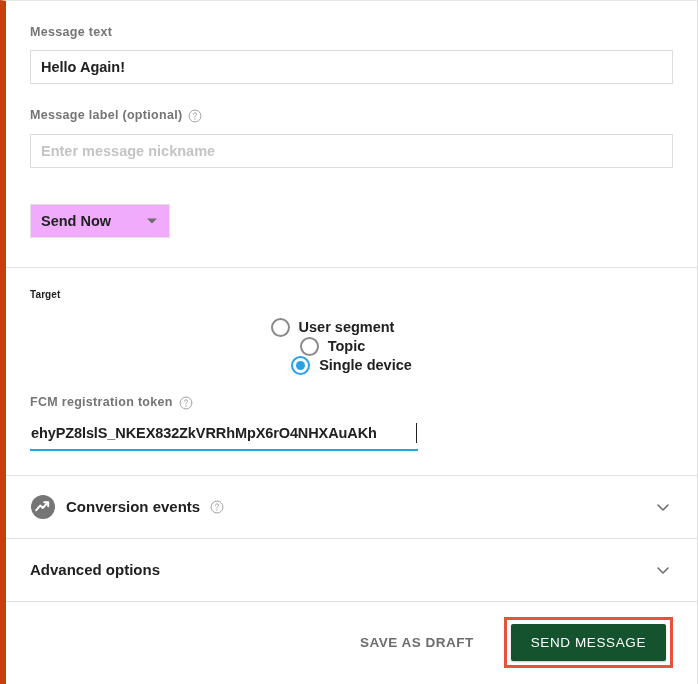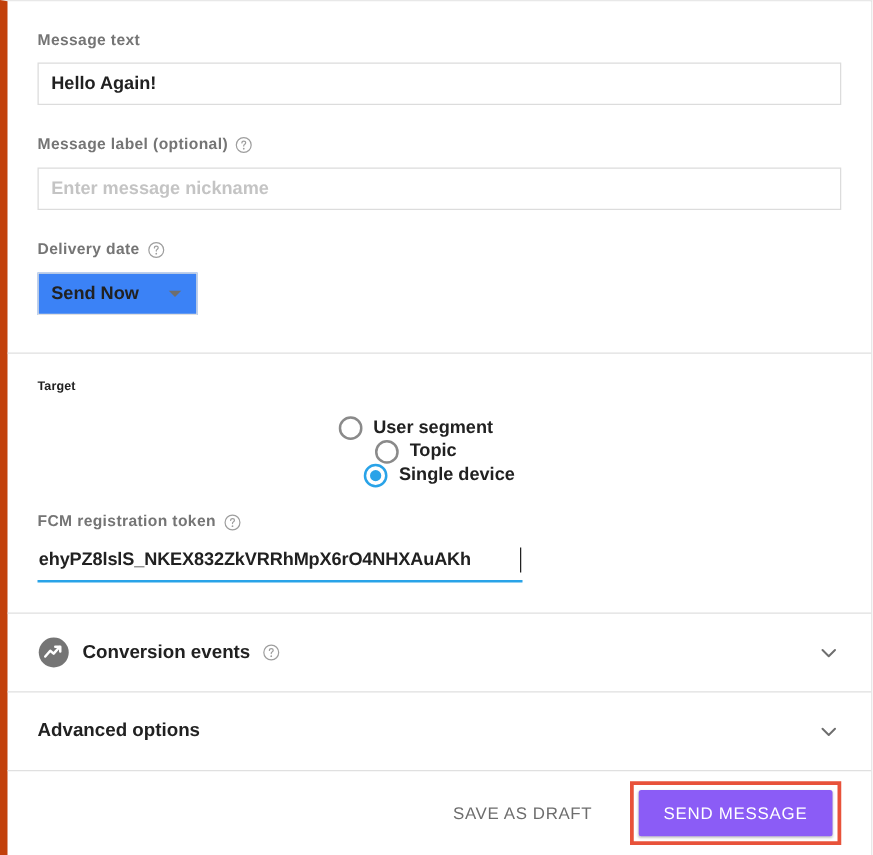"Delivery date" div.field-label { html: <div> <span>Delivery date</span> <span> <svg> <circle></circle> <path></path> <circle></circle> </svg> </span> </div> -> none }
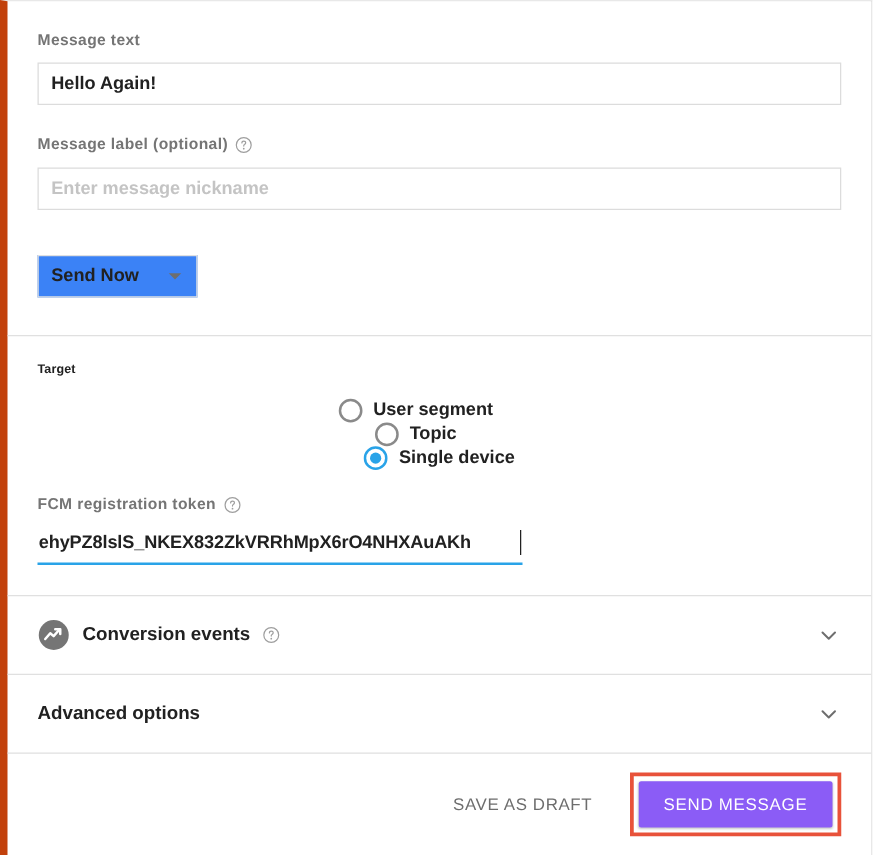"Send Now" .select-wrap { background: #3b82f6 -> #f0abfc; width: 128px -> 140px }
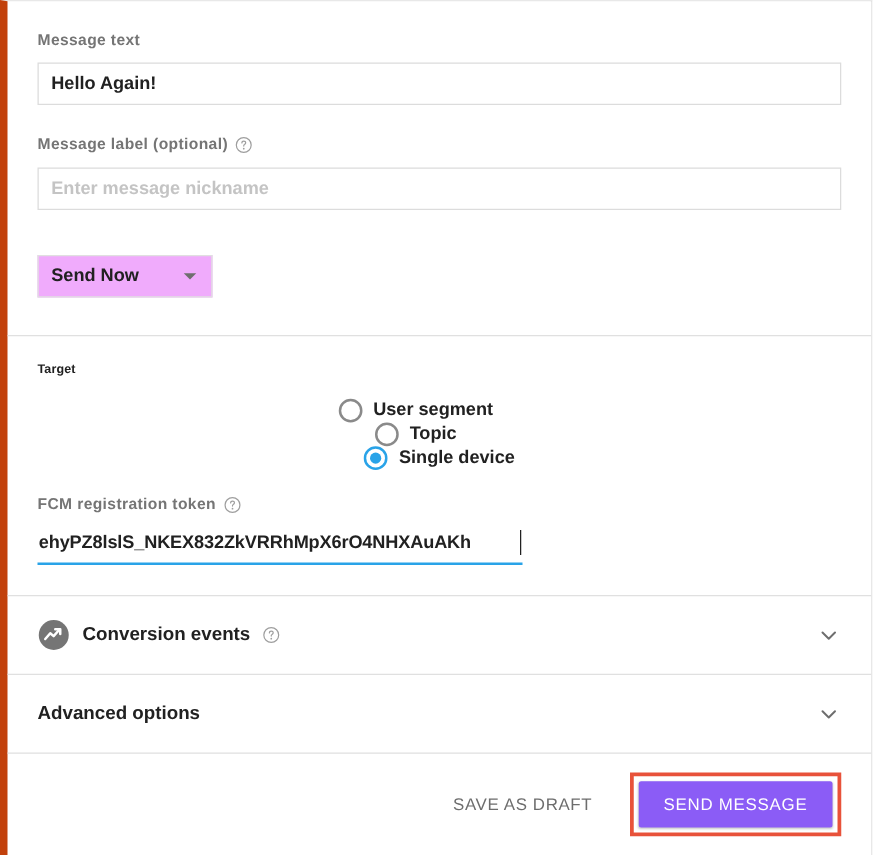"SAVE AS DRAFT" .btn-draft { font-weight: normal -> bold }
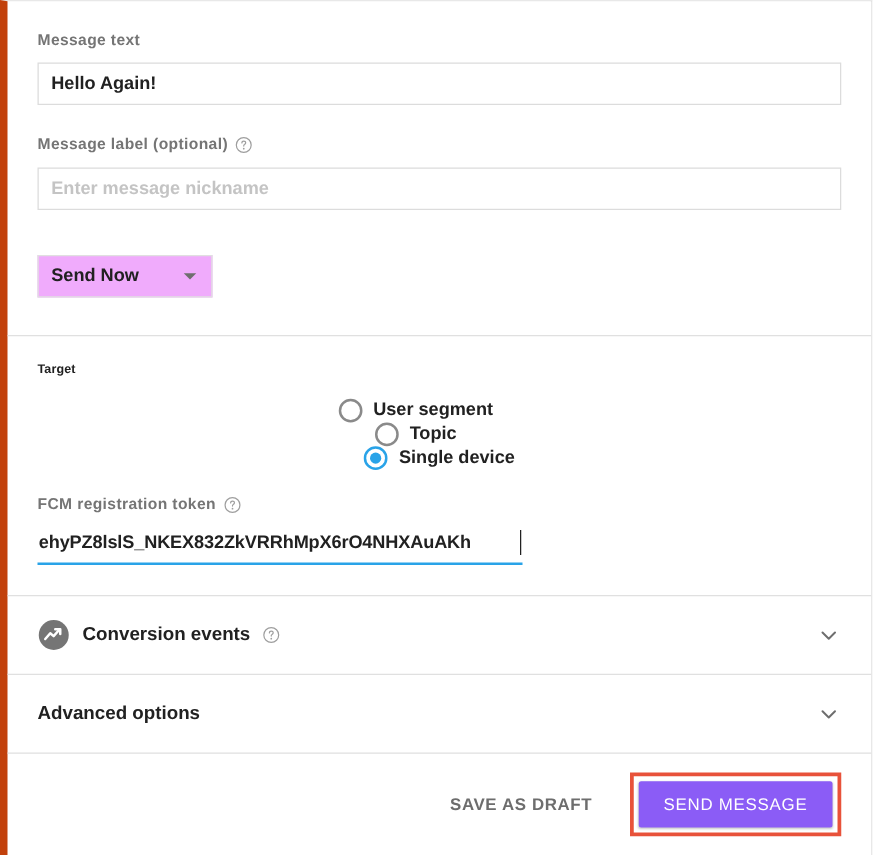"SEND MESSAGE" .btn-send { background: #8b5cf6 -> #14532d }
